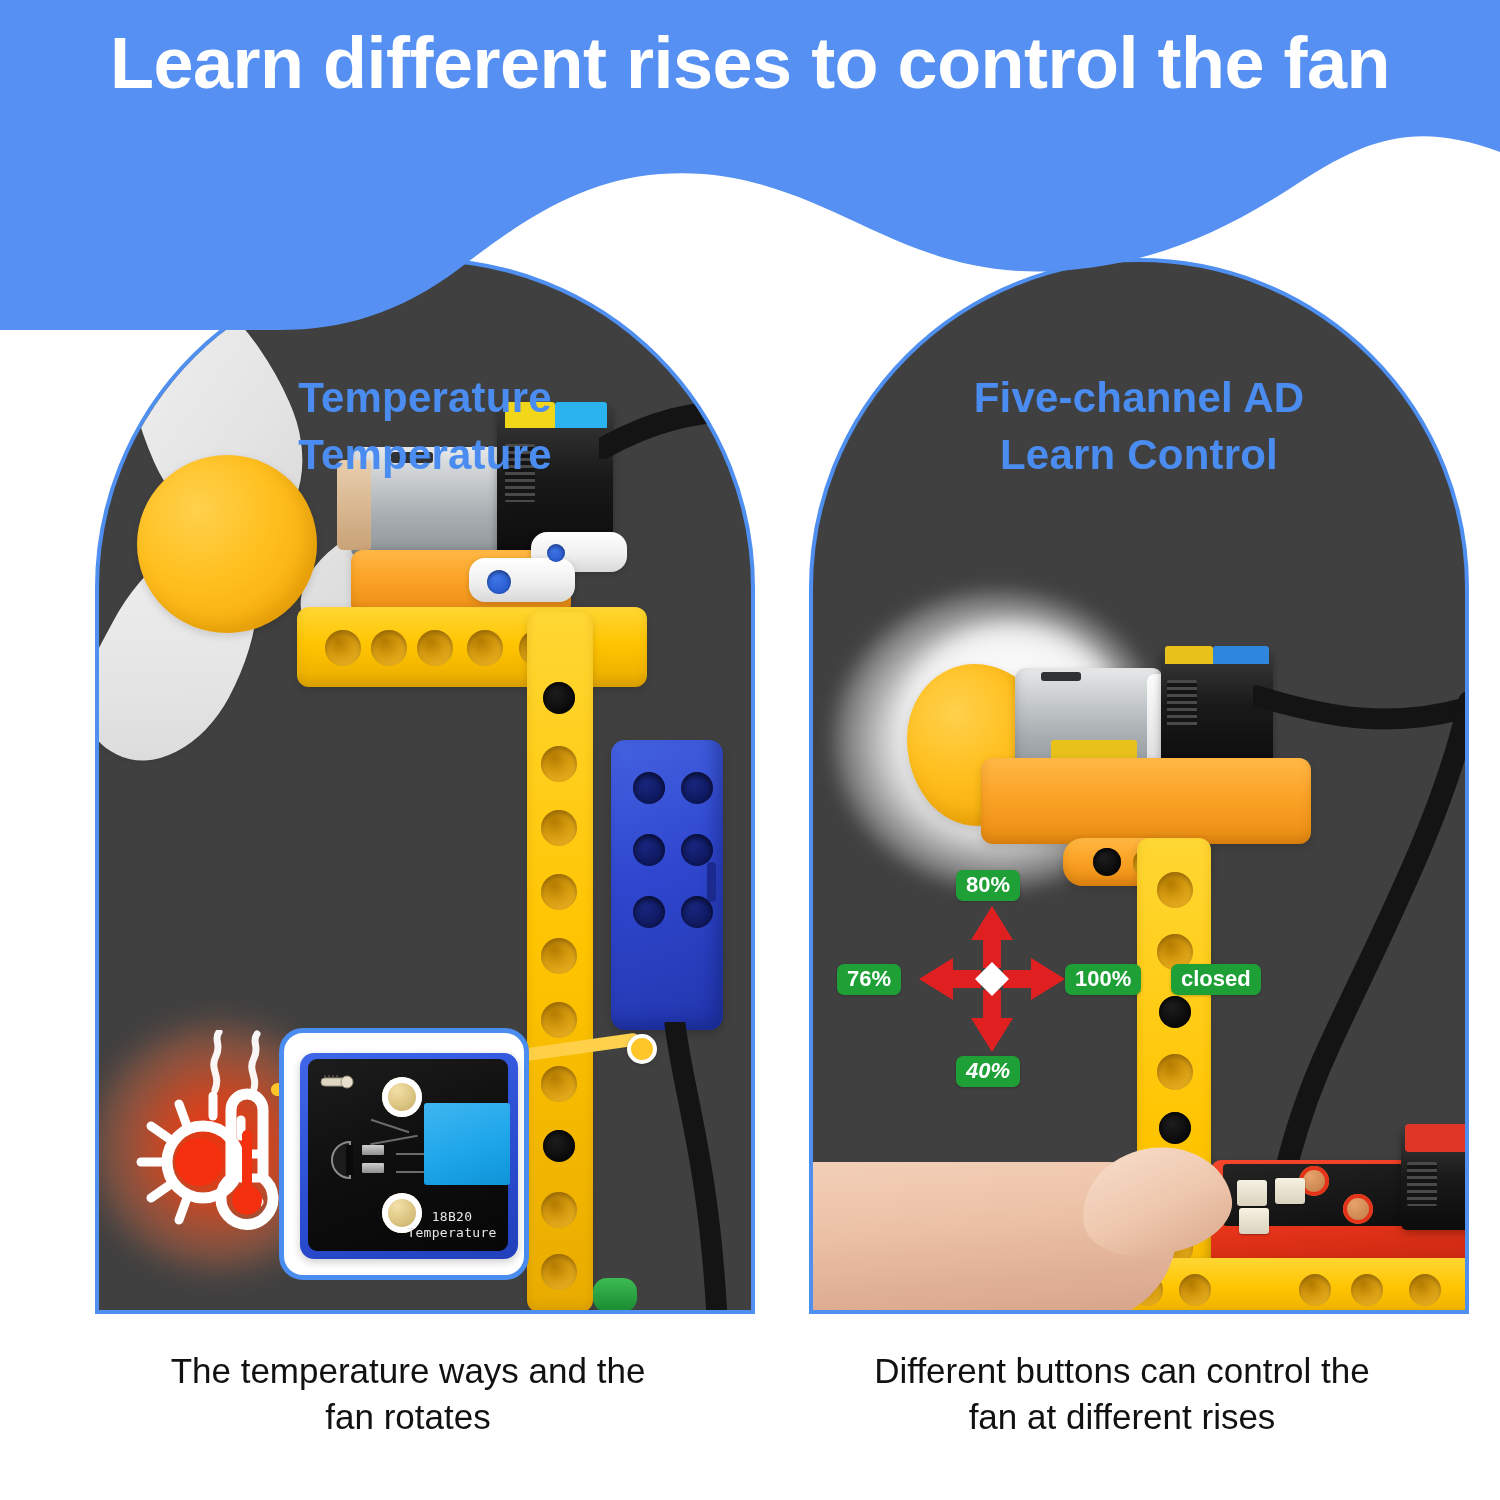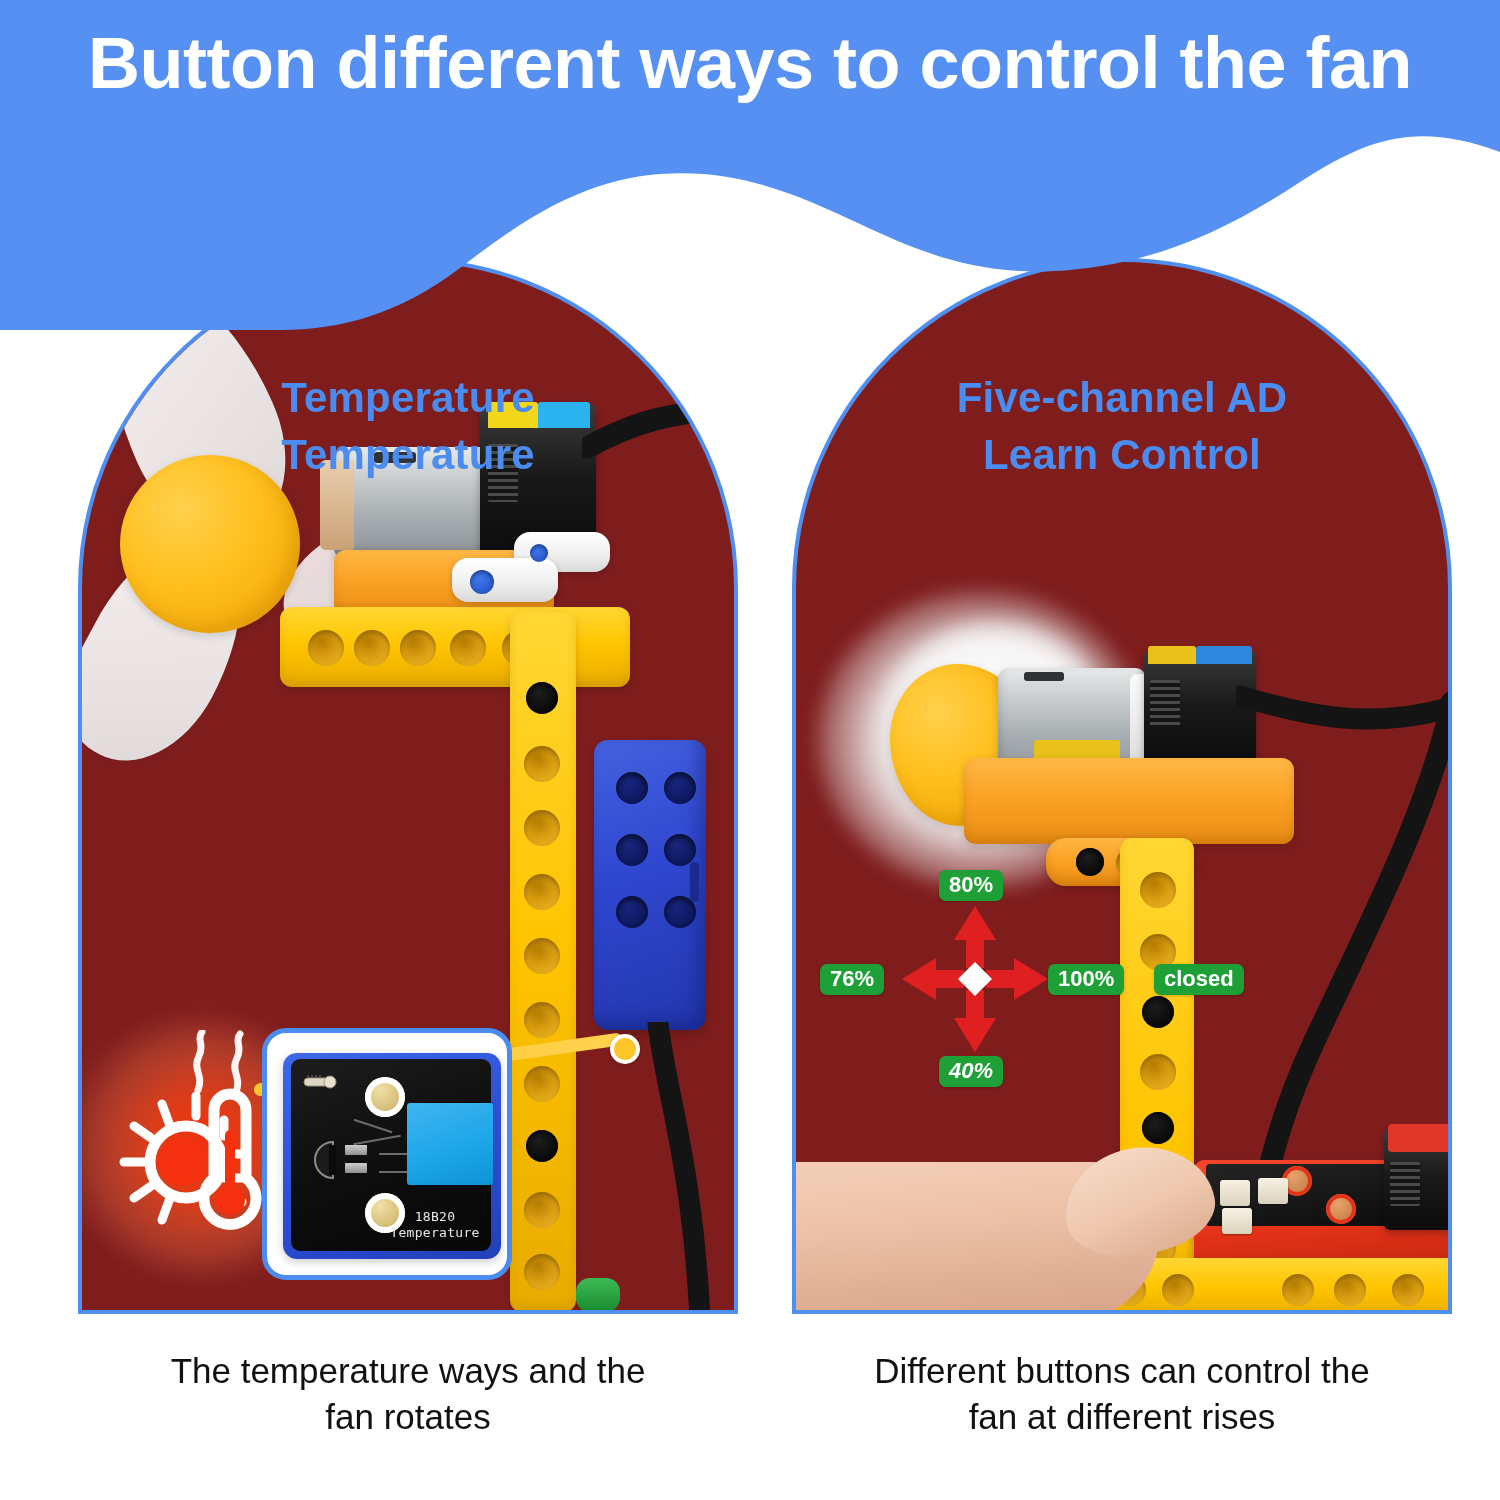"Button different ways to control" div { text: Button different ways -> Learn different rises }
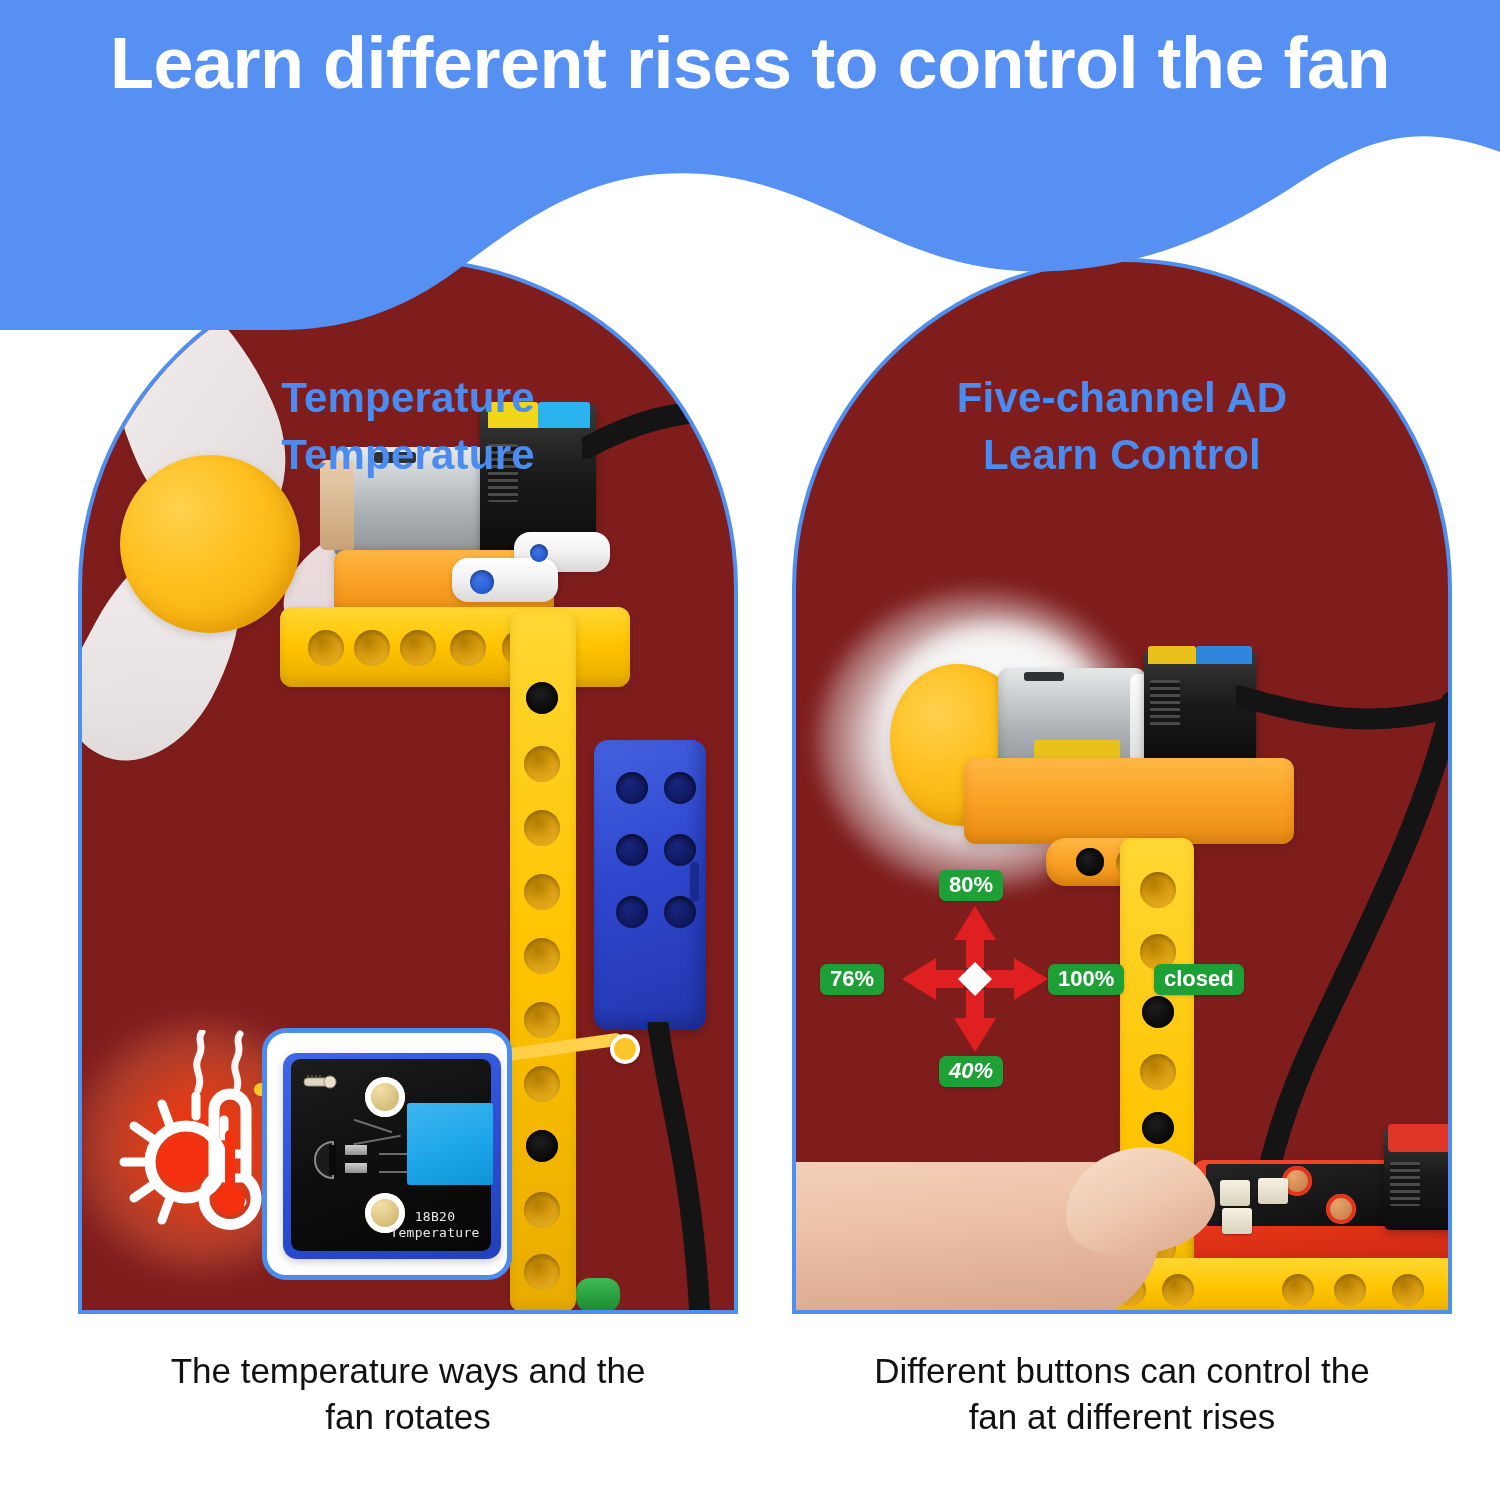"Temperature" .panel { background: #7f1d1d -> #404040; margin-left: none -> 17px }
